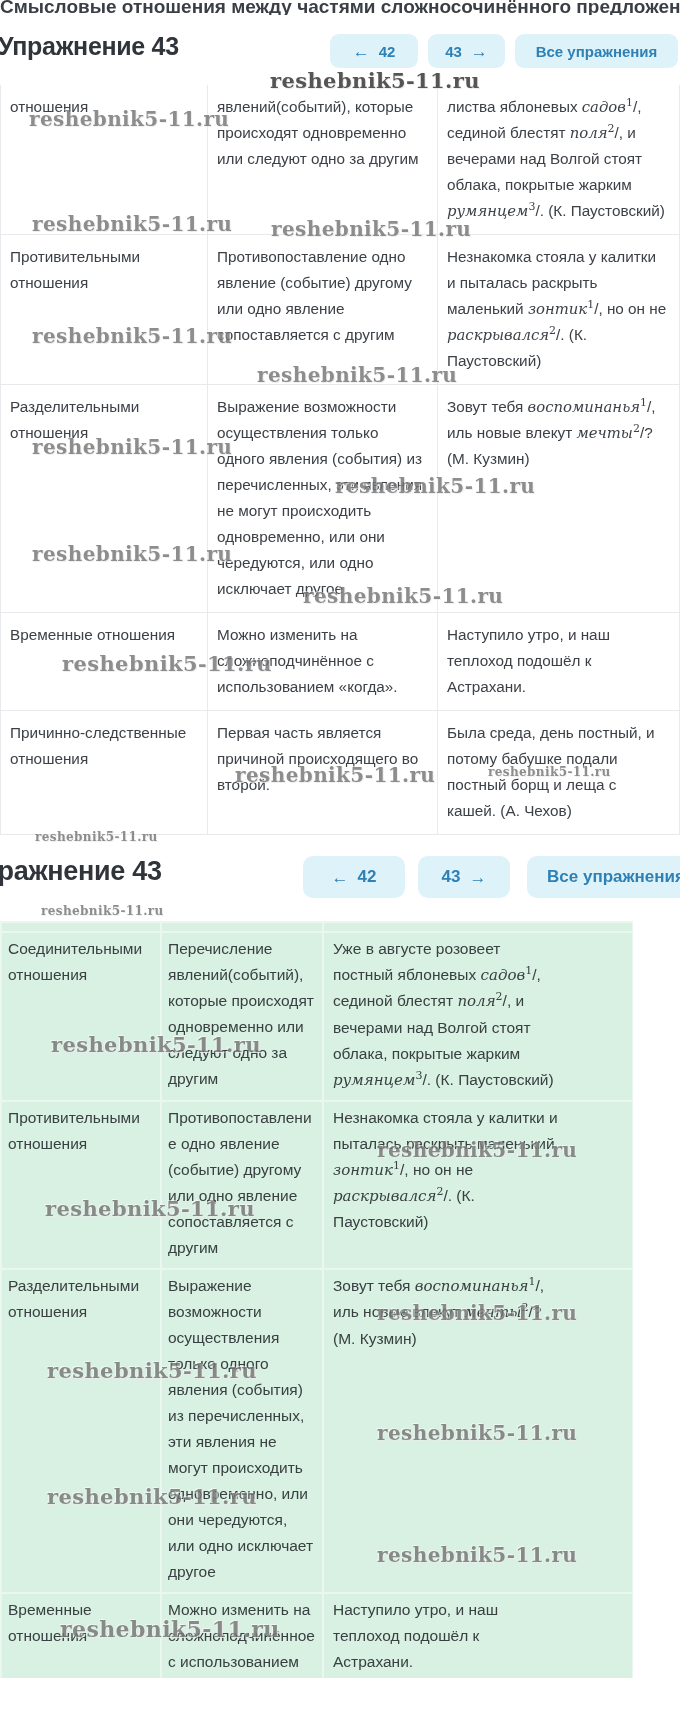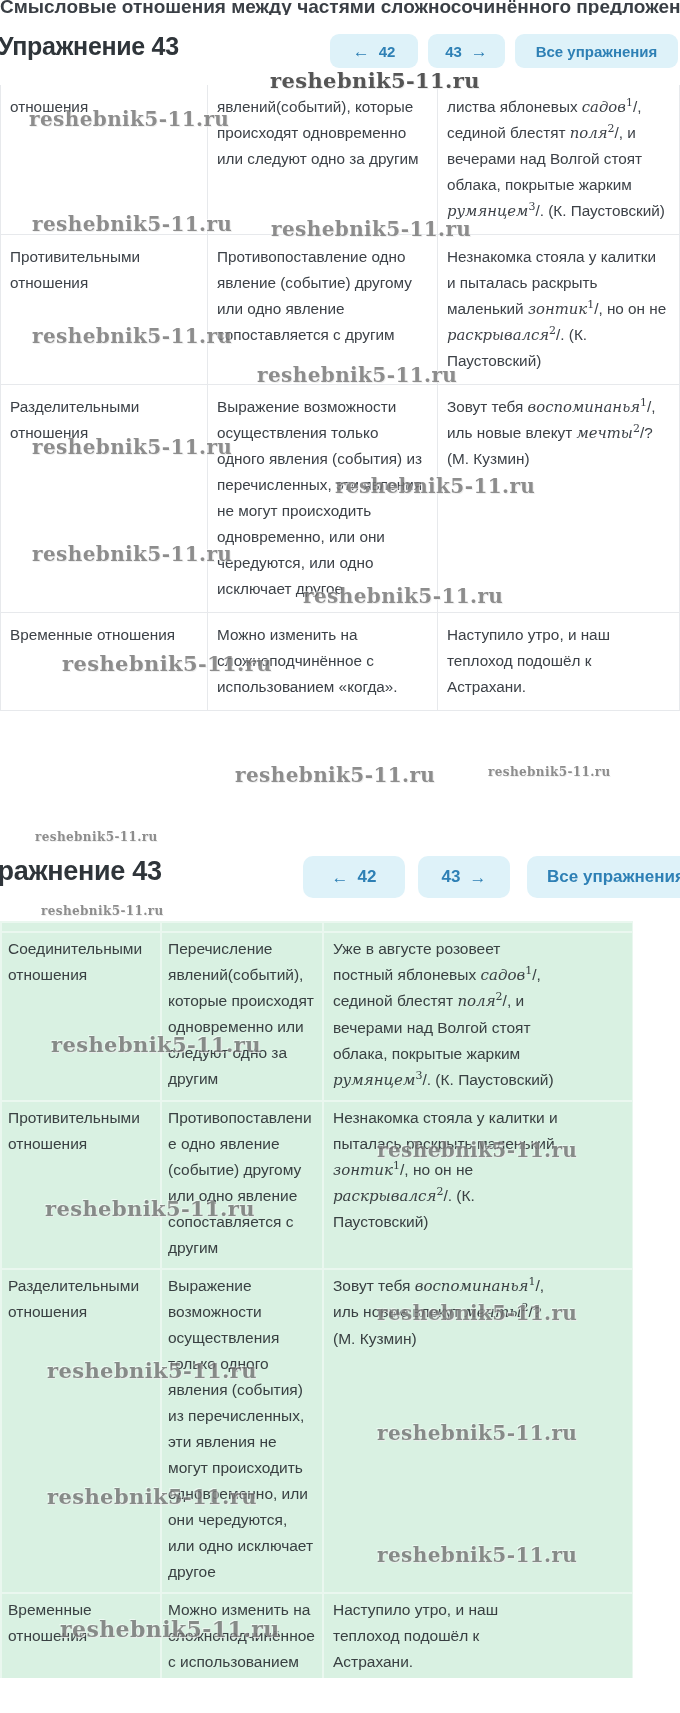"Причинно-следственные отношения" tr { html: none -> <tr> <td><span>Причинно-следственные отношения</span></td> <td><span>Первая часть является причиной происходящего во второй.</span></td> <td><span>Была среда, день постный, и потому бабушке подали постный борщ и леща с кашей. (А. Чехов)</span></td> </tr> }
